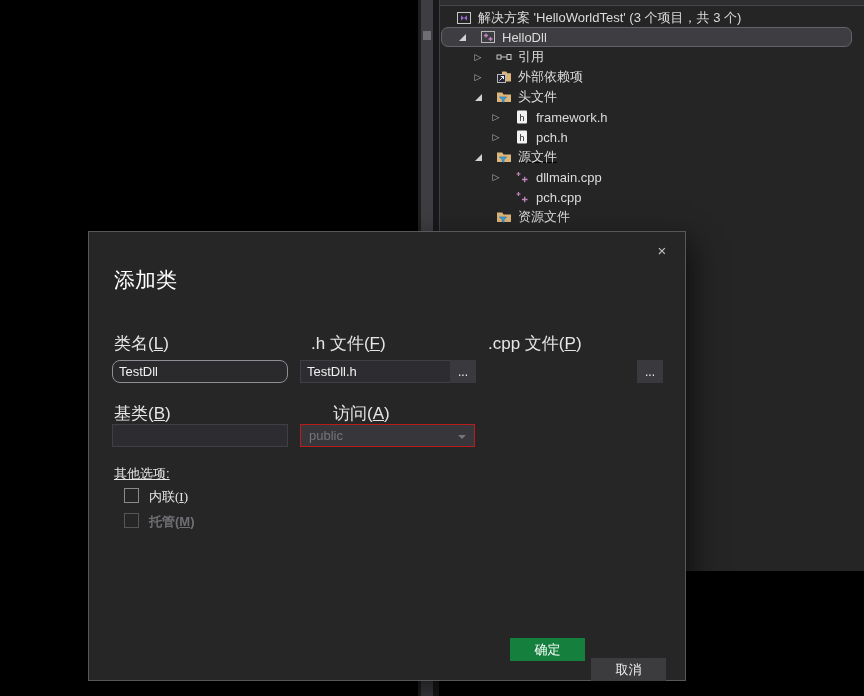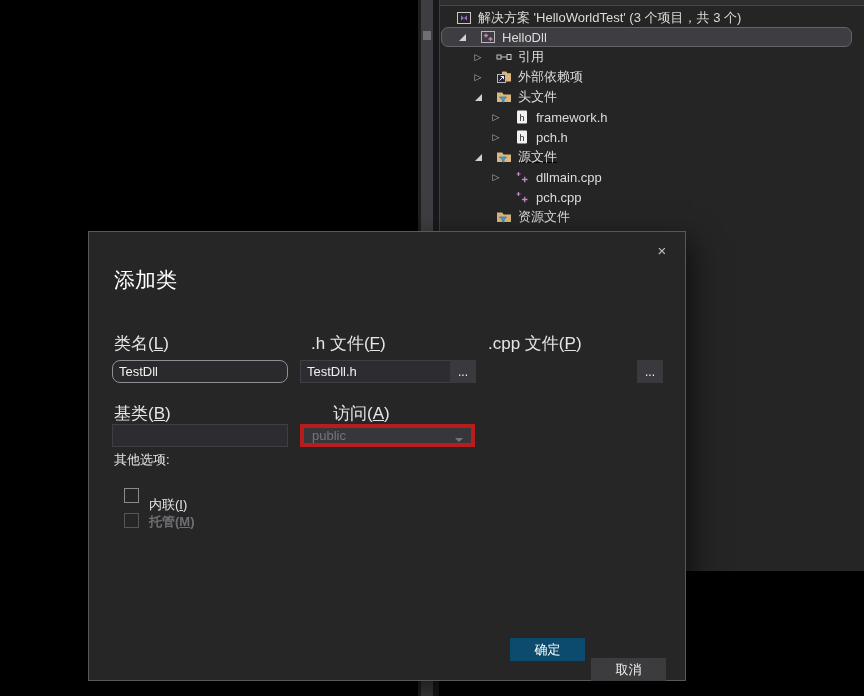"public" .dropdown { border: 4px solid #b91c1c -> 1px solid #b91c1c }
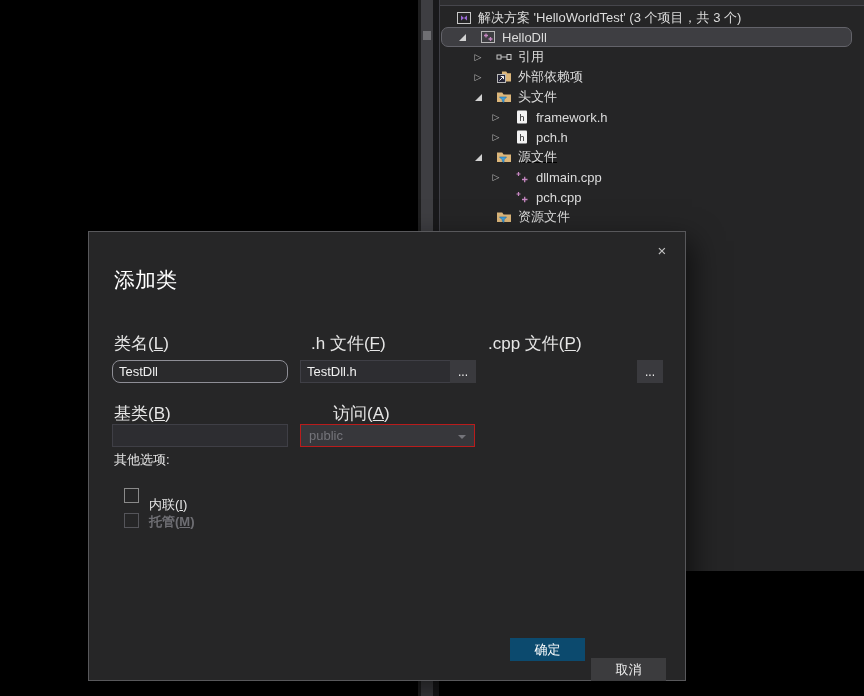"其他选项:" div.opt-heading { text-decoration: none -> underline; top: 219px -> 233px }
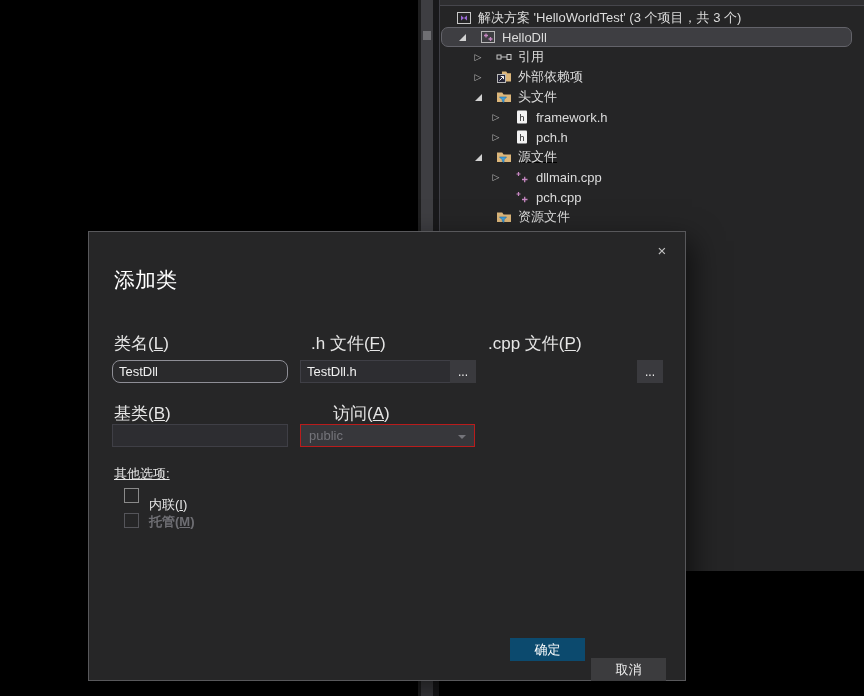"内联(I)" label.cb-label { font-family: none -> Liberation Serif, serif; top: 264px -> 256px }
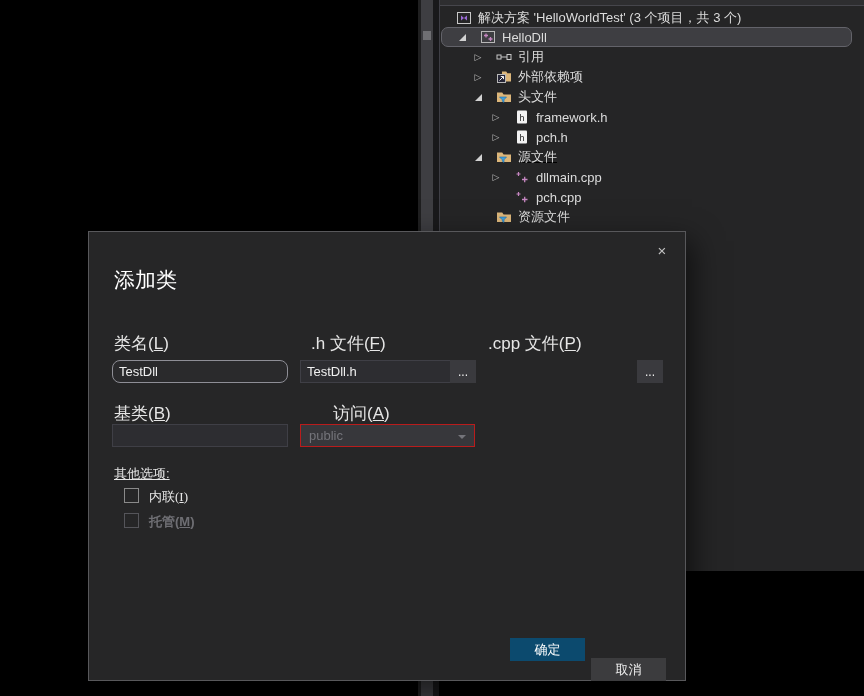"确定" .btn-ok { background: #0c4a6e -> #15803d }
